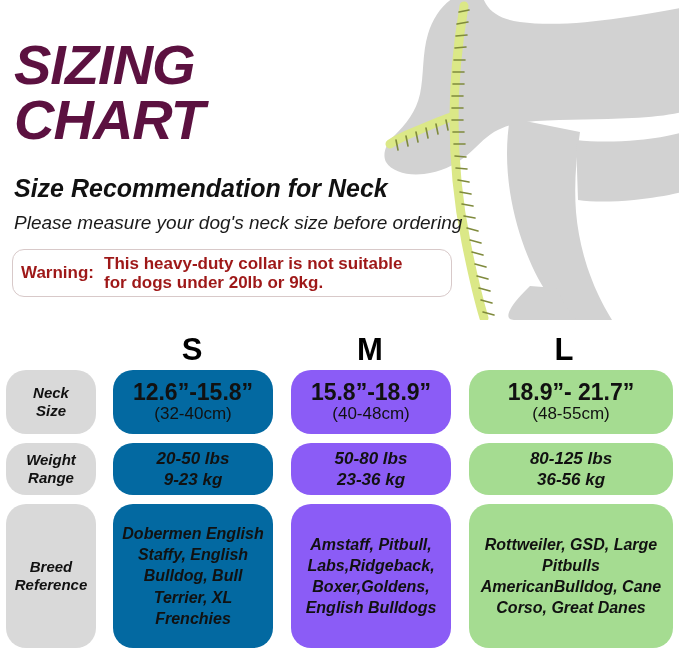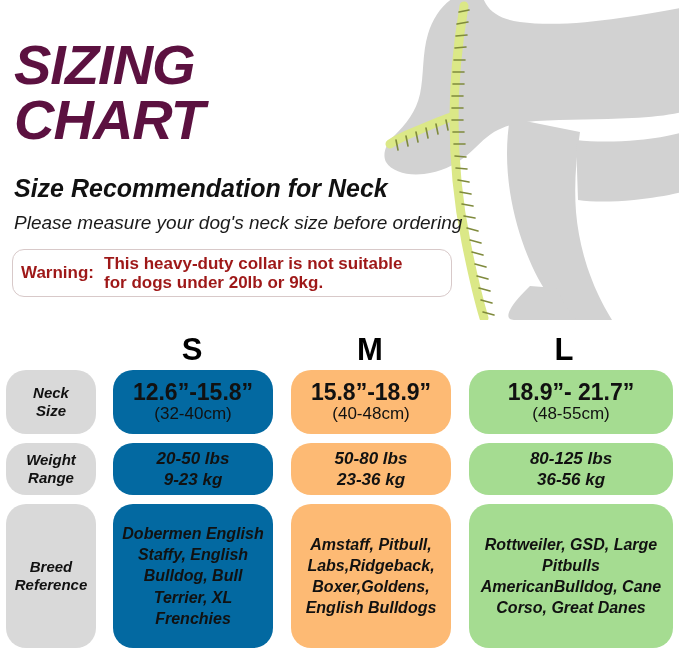"15.8”-18.9”" .cell-m { background: #fdba74 -> #8b5cf6 }
